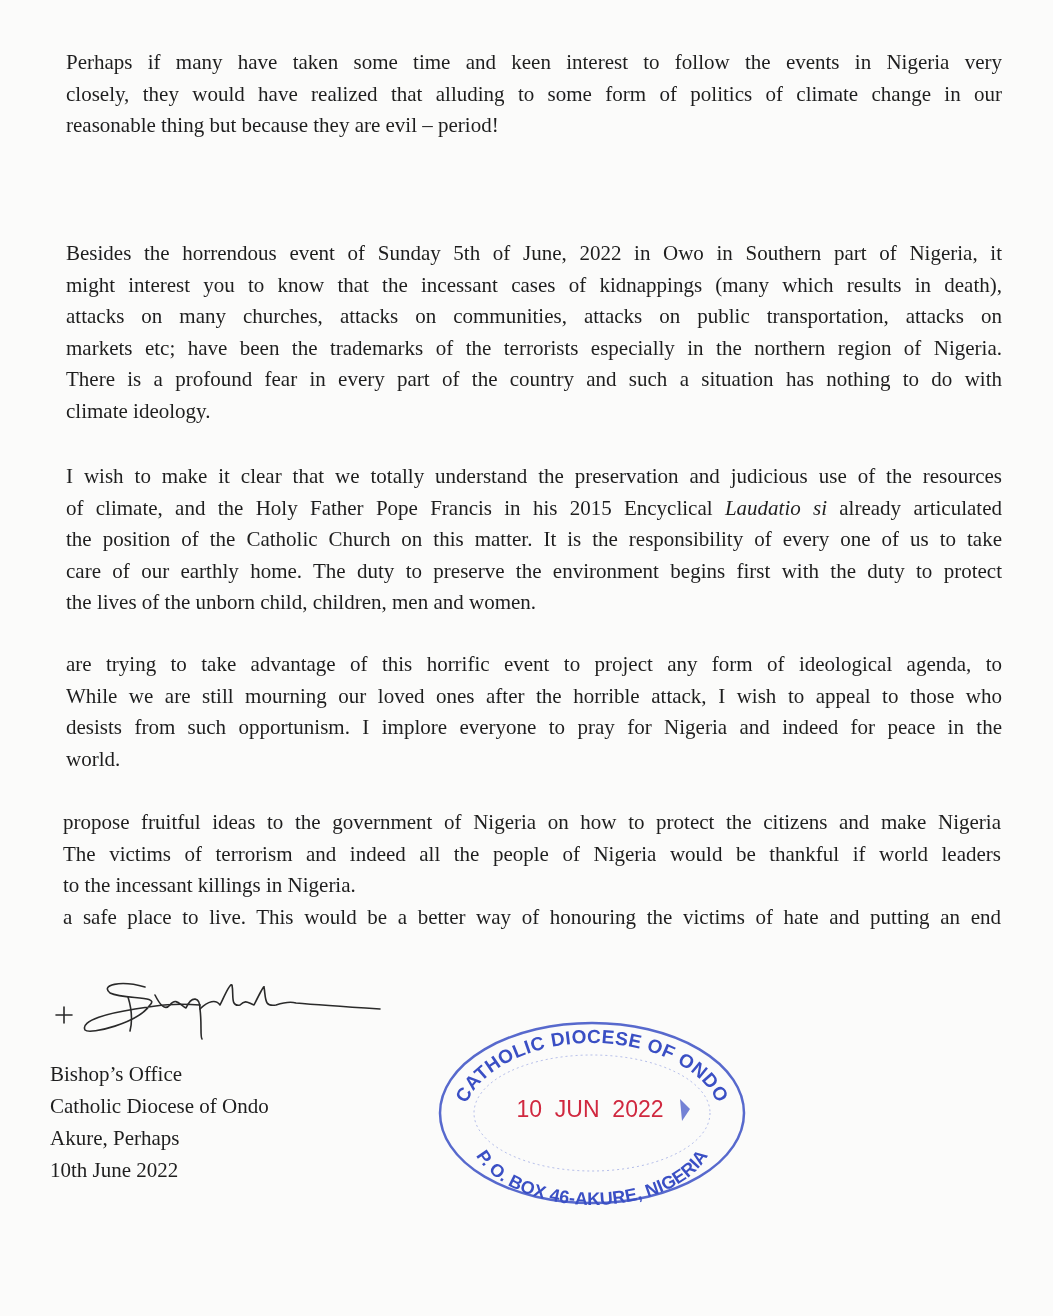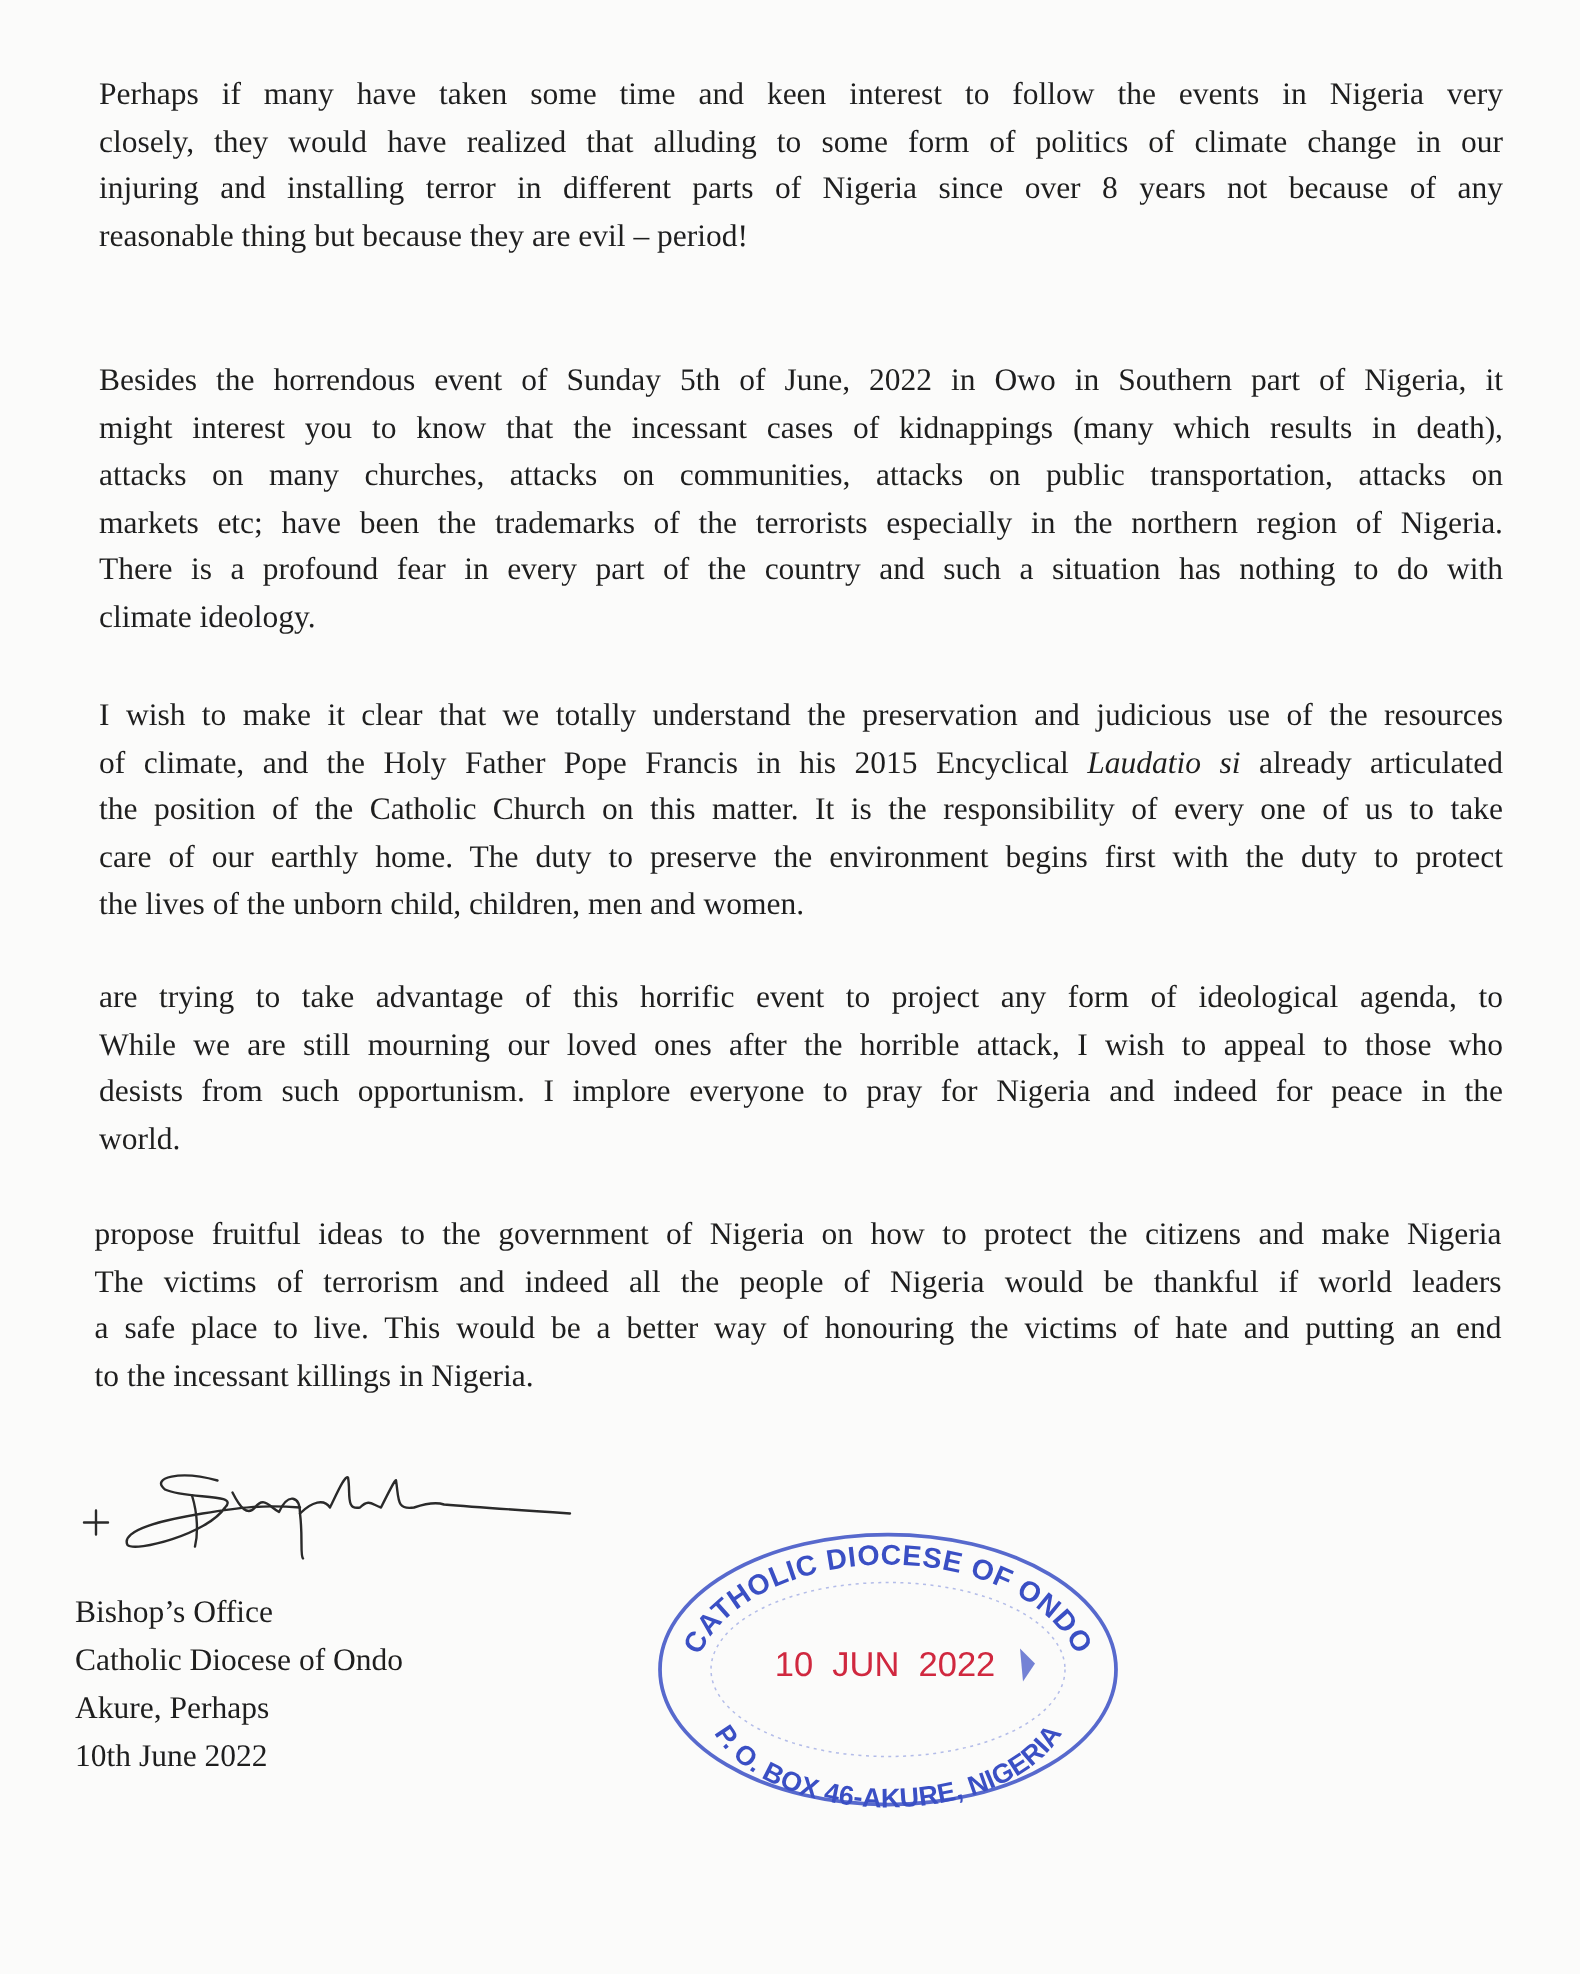"injuring and installing terror in" span.line { html: <span>injuring and installing terror in different parts of Nigeria since over 8 years not because of any</span> -> none }
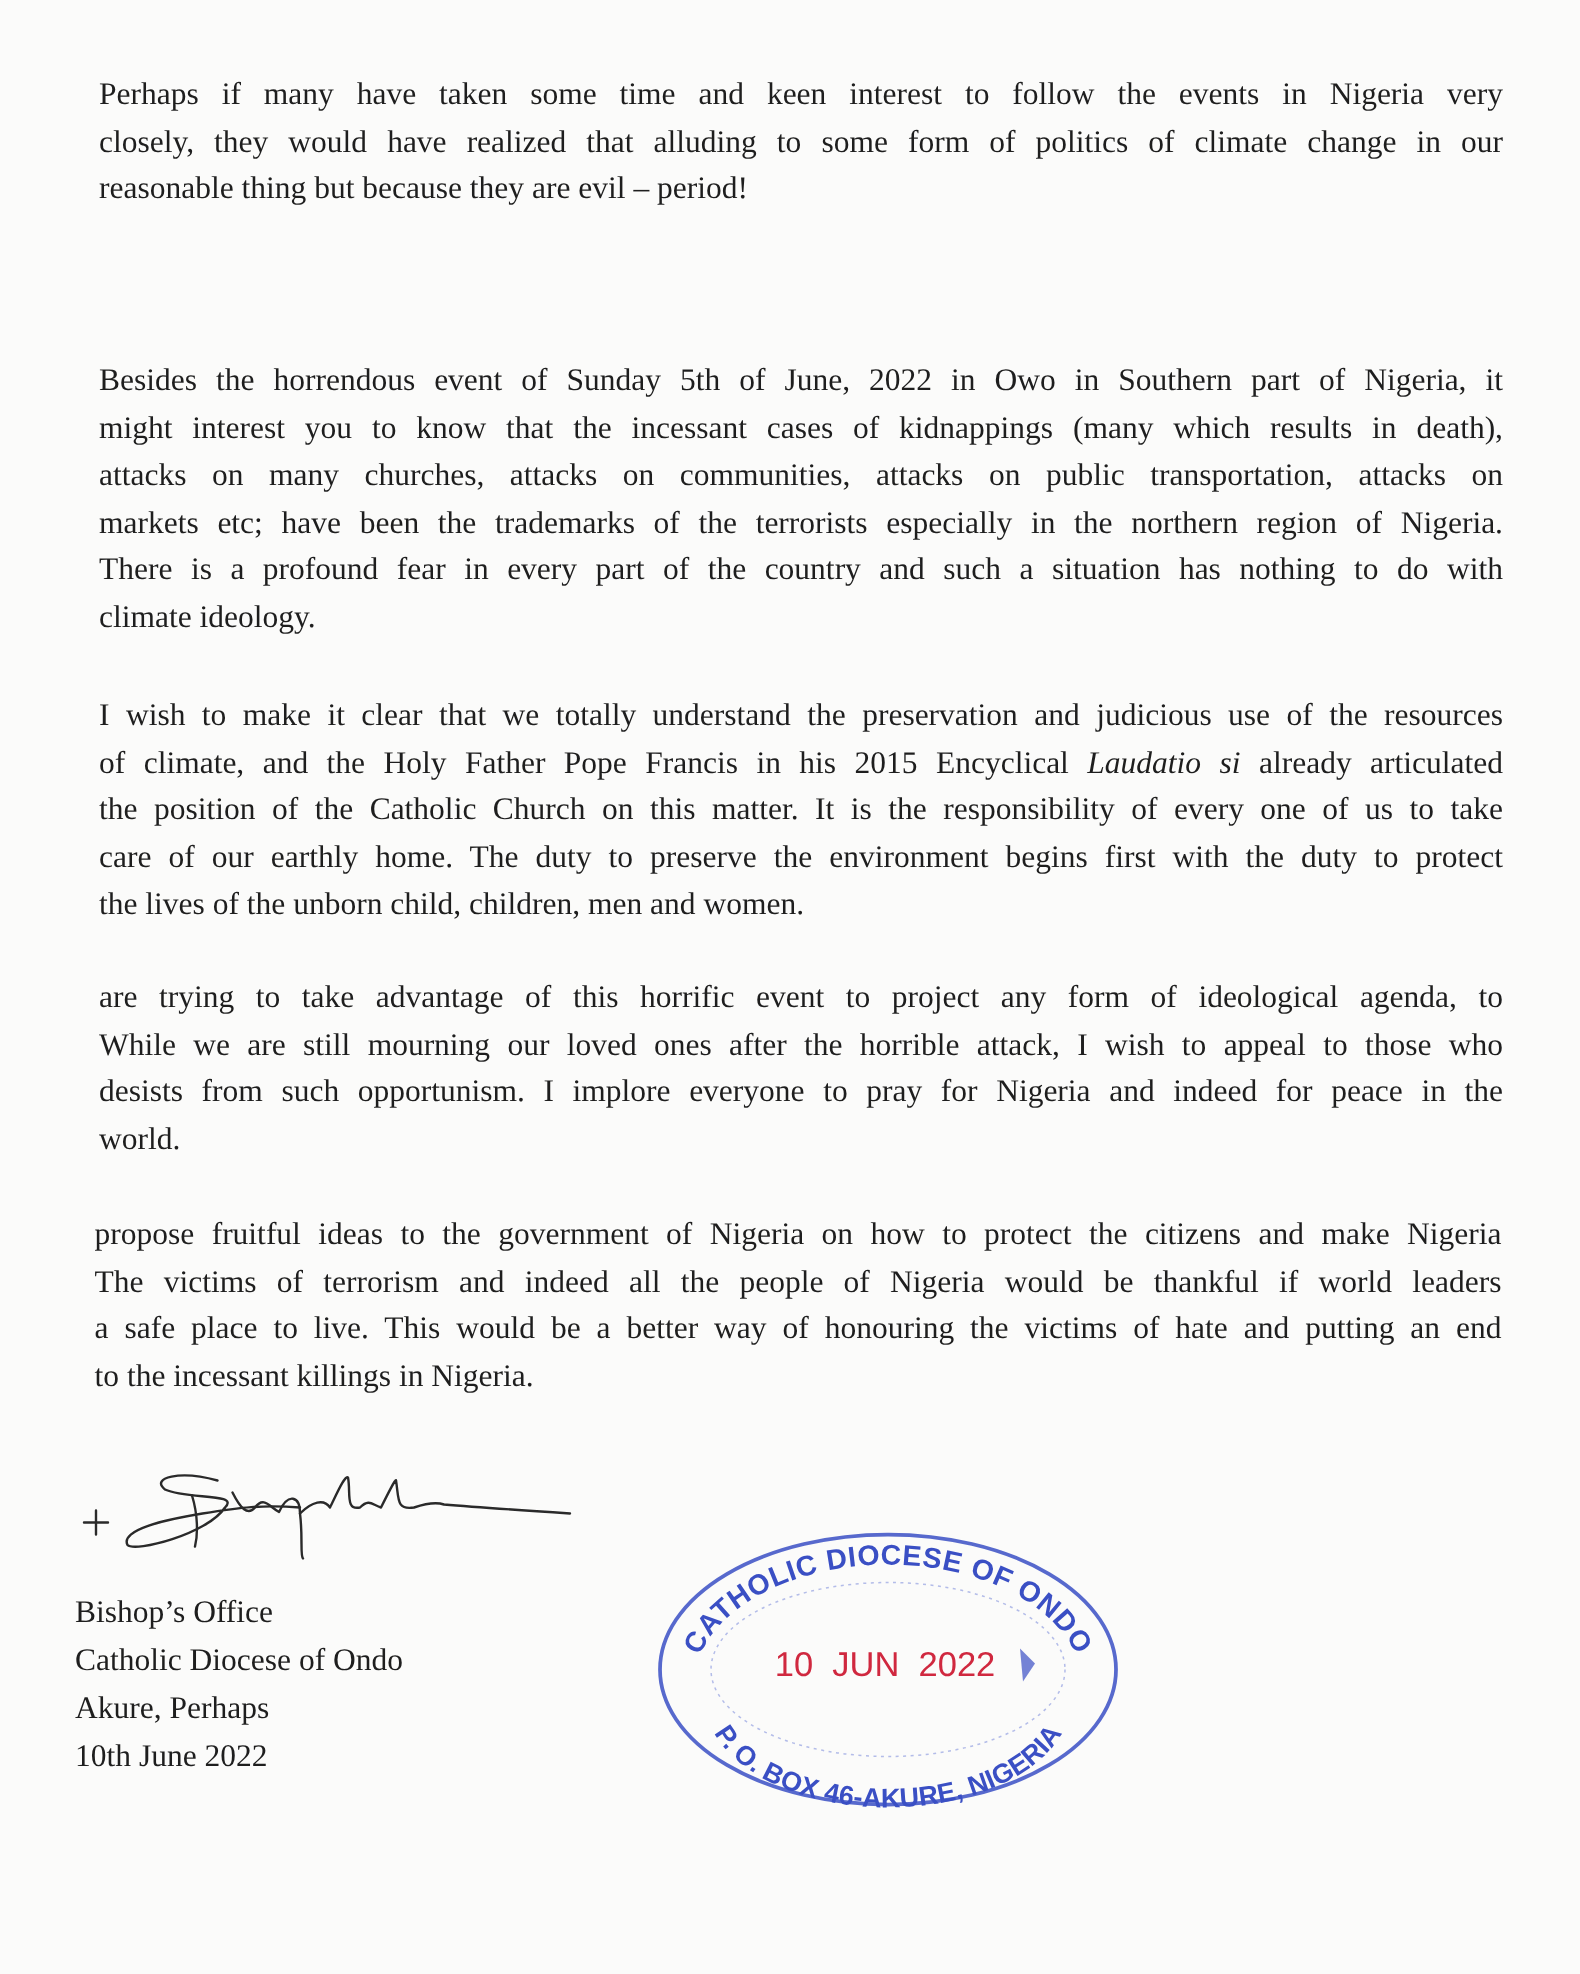"a safe place to live." span.line { order: before "to the incessant killings in" -> after "to the incessant killings in" }
